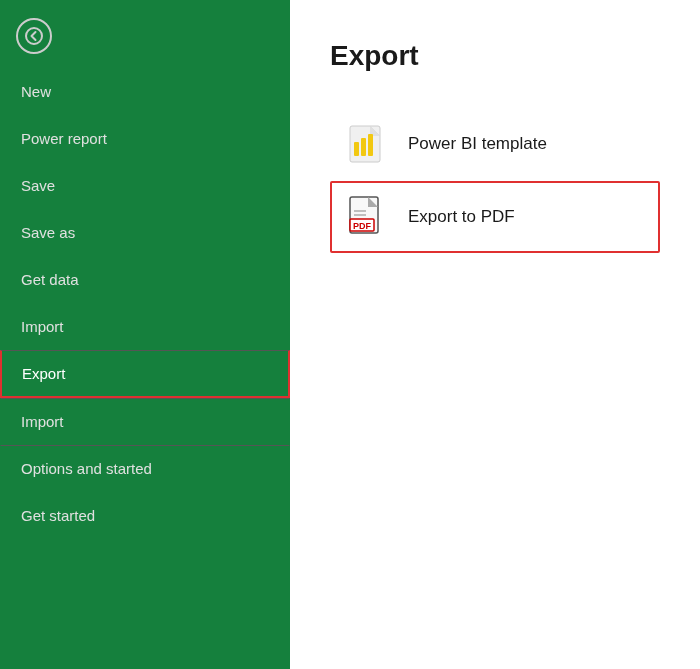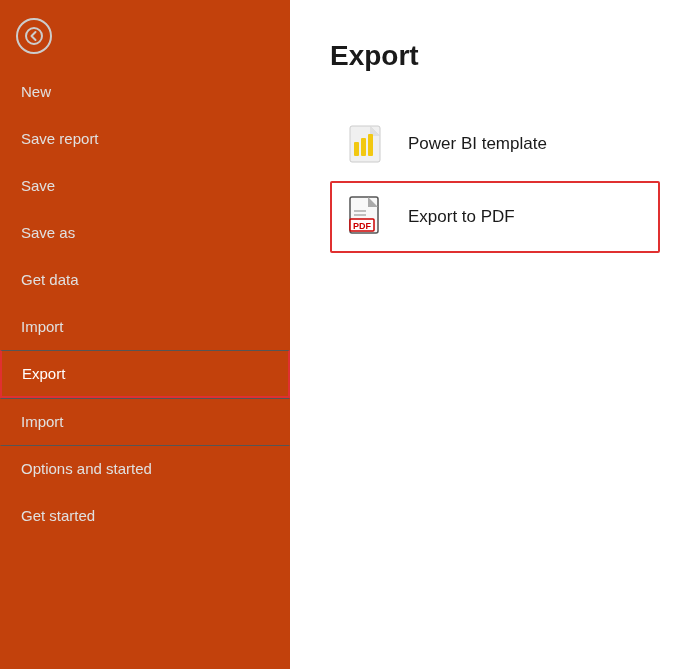"New" .sidebar { background-color: #c2410c -> #15803d }
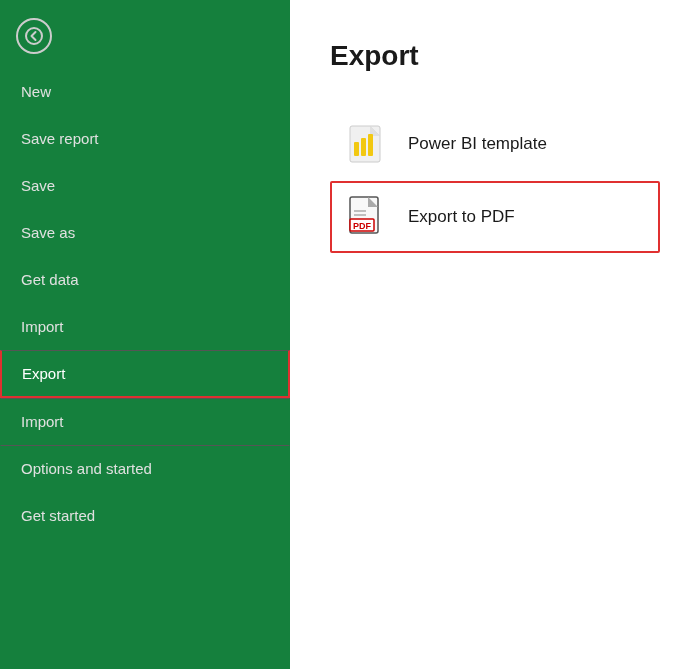"Save report" div.nav-item { text: Save -> Power }
